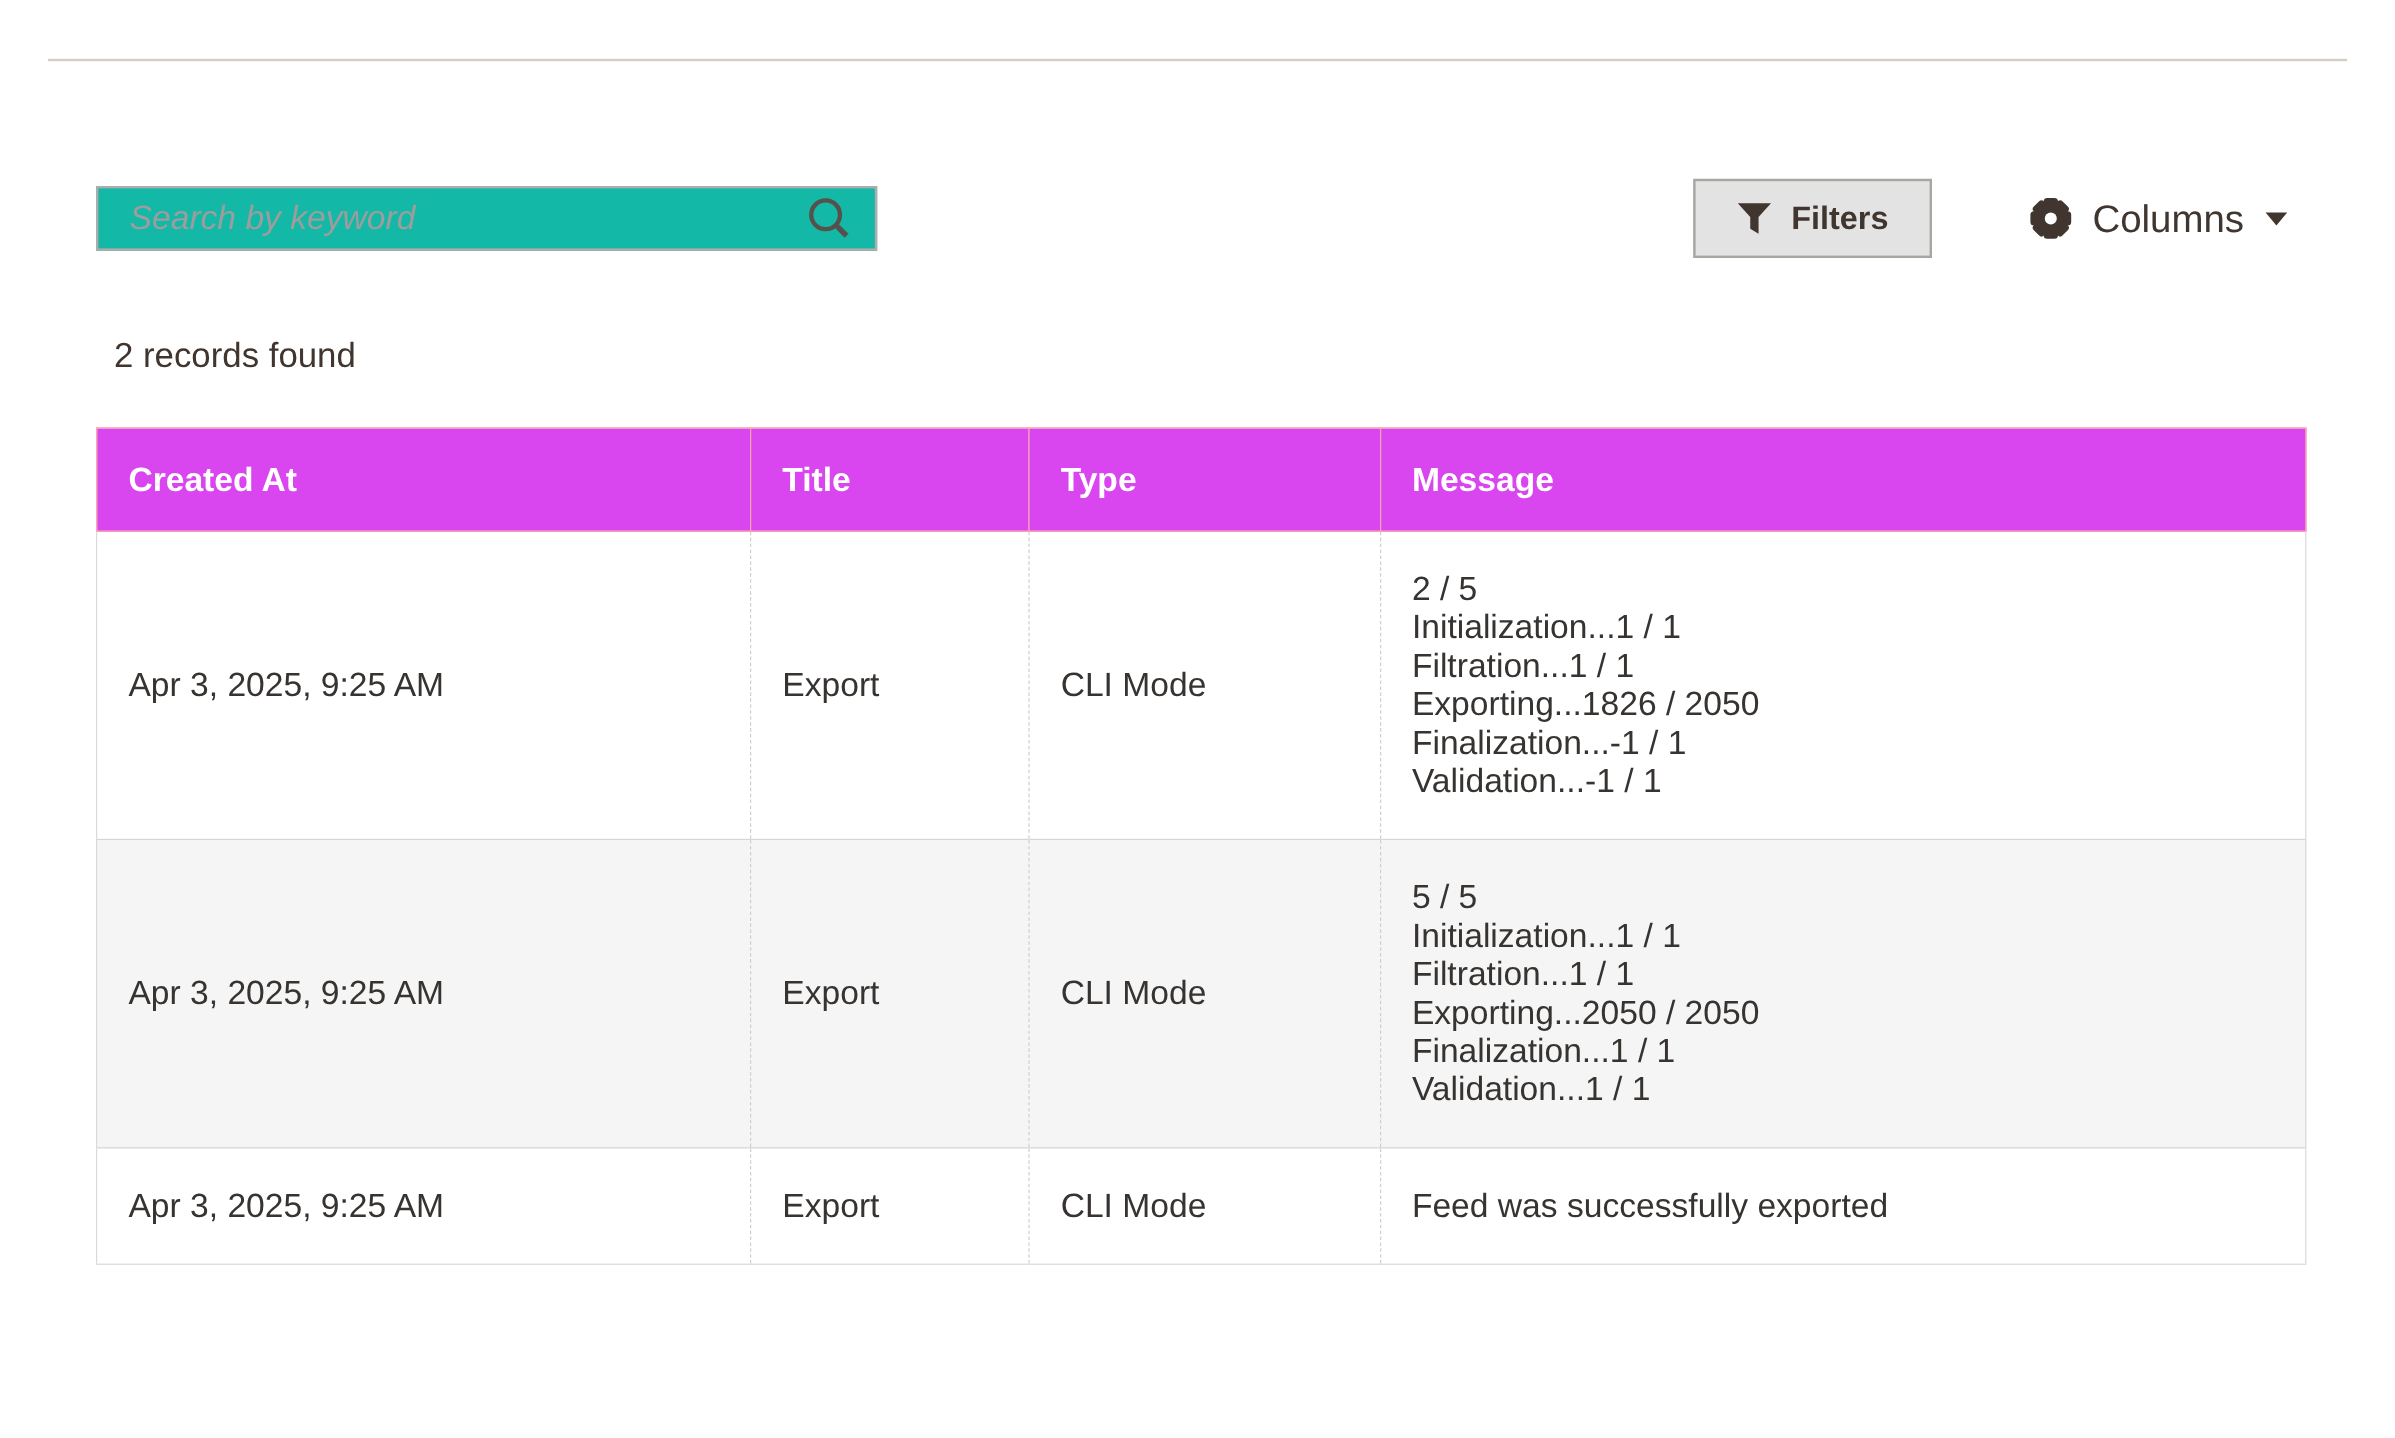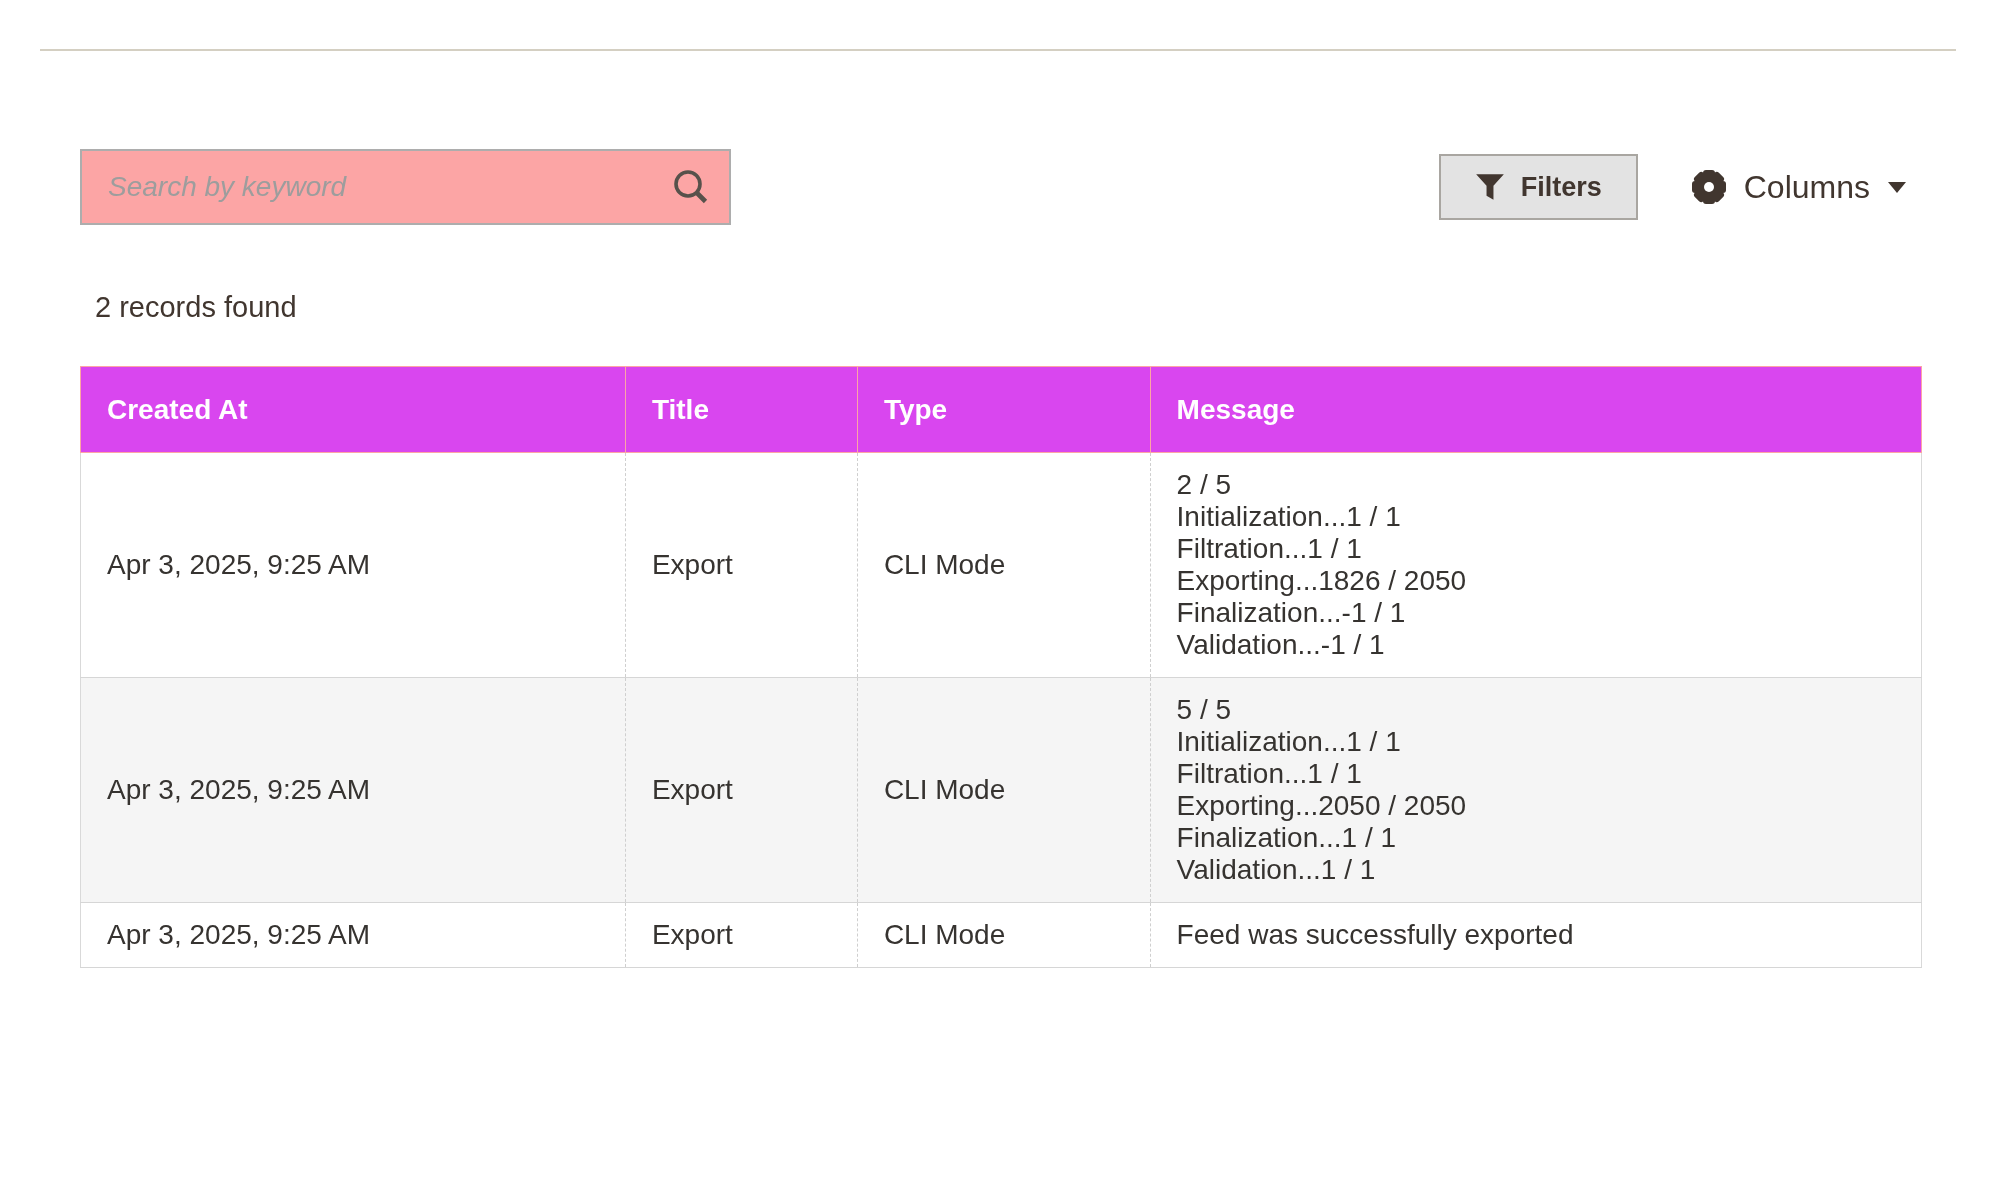"Search by keyword" .search-box { background: #fca5a5 -> #14b8a6; height: 76px -> 54px }
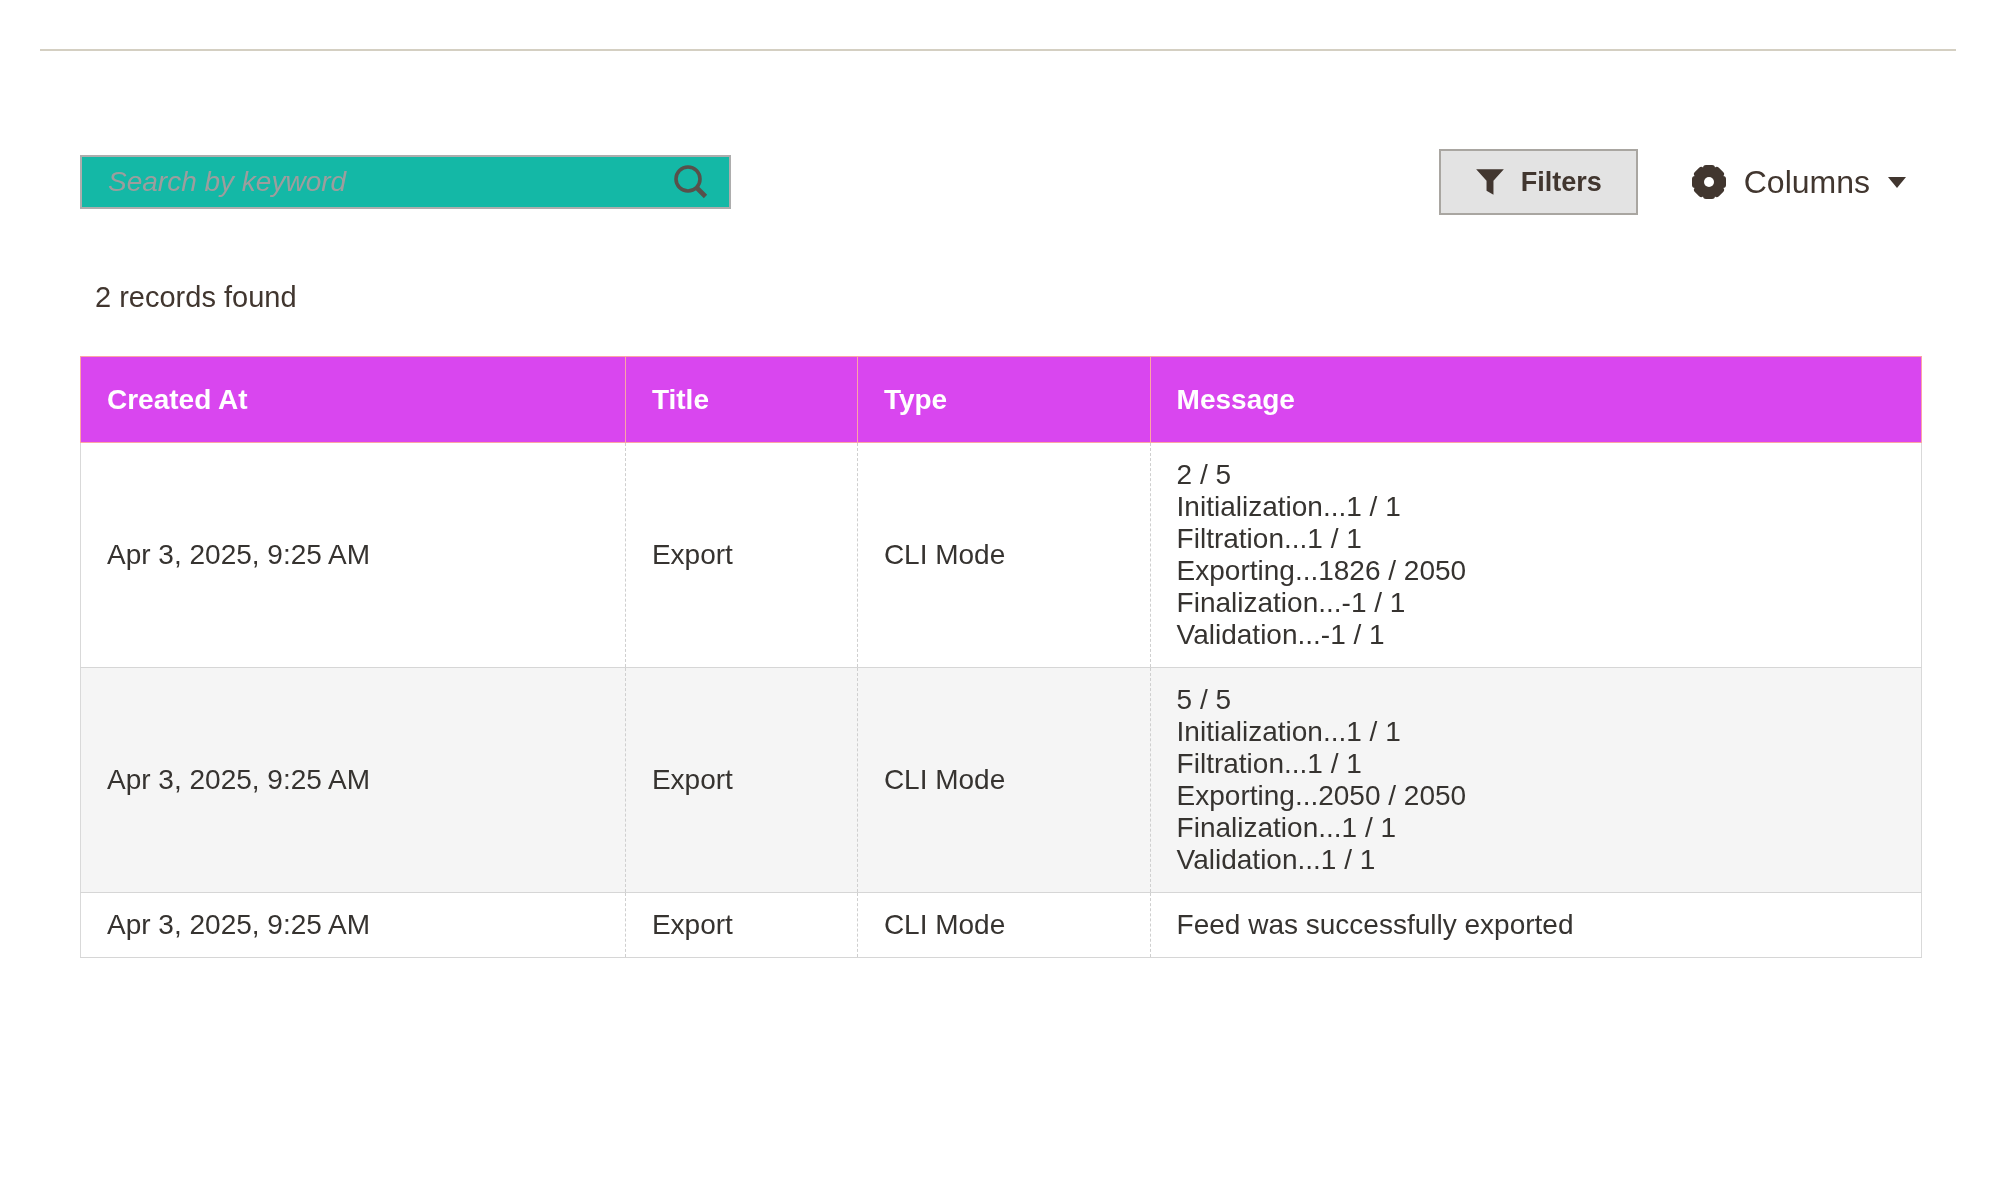"Filters" .toolbar-right { gap: 52px -> 80px }
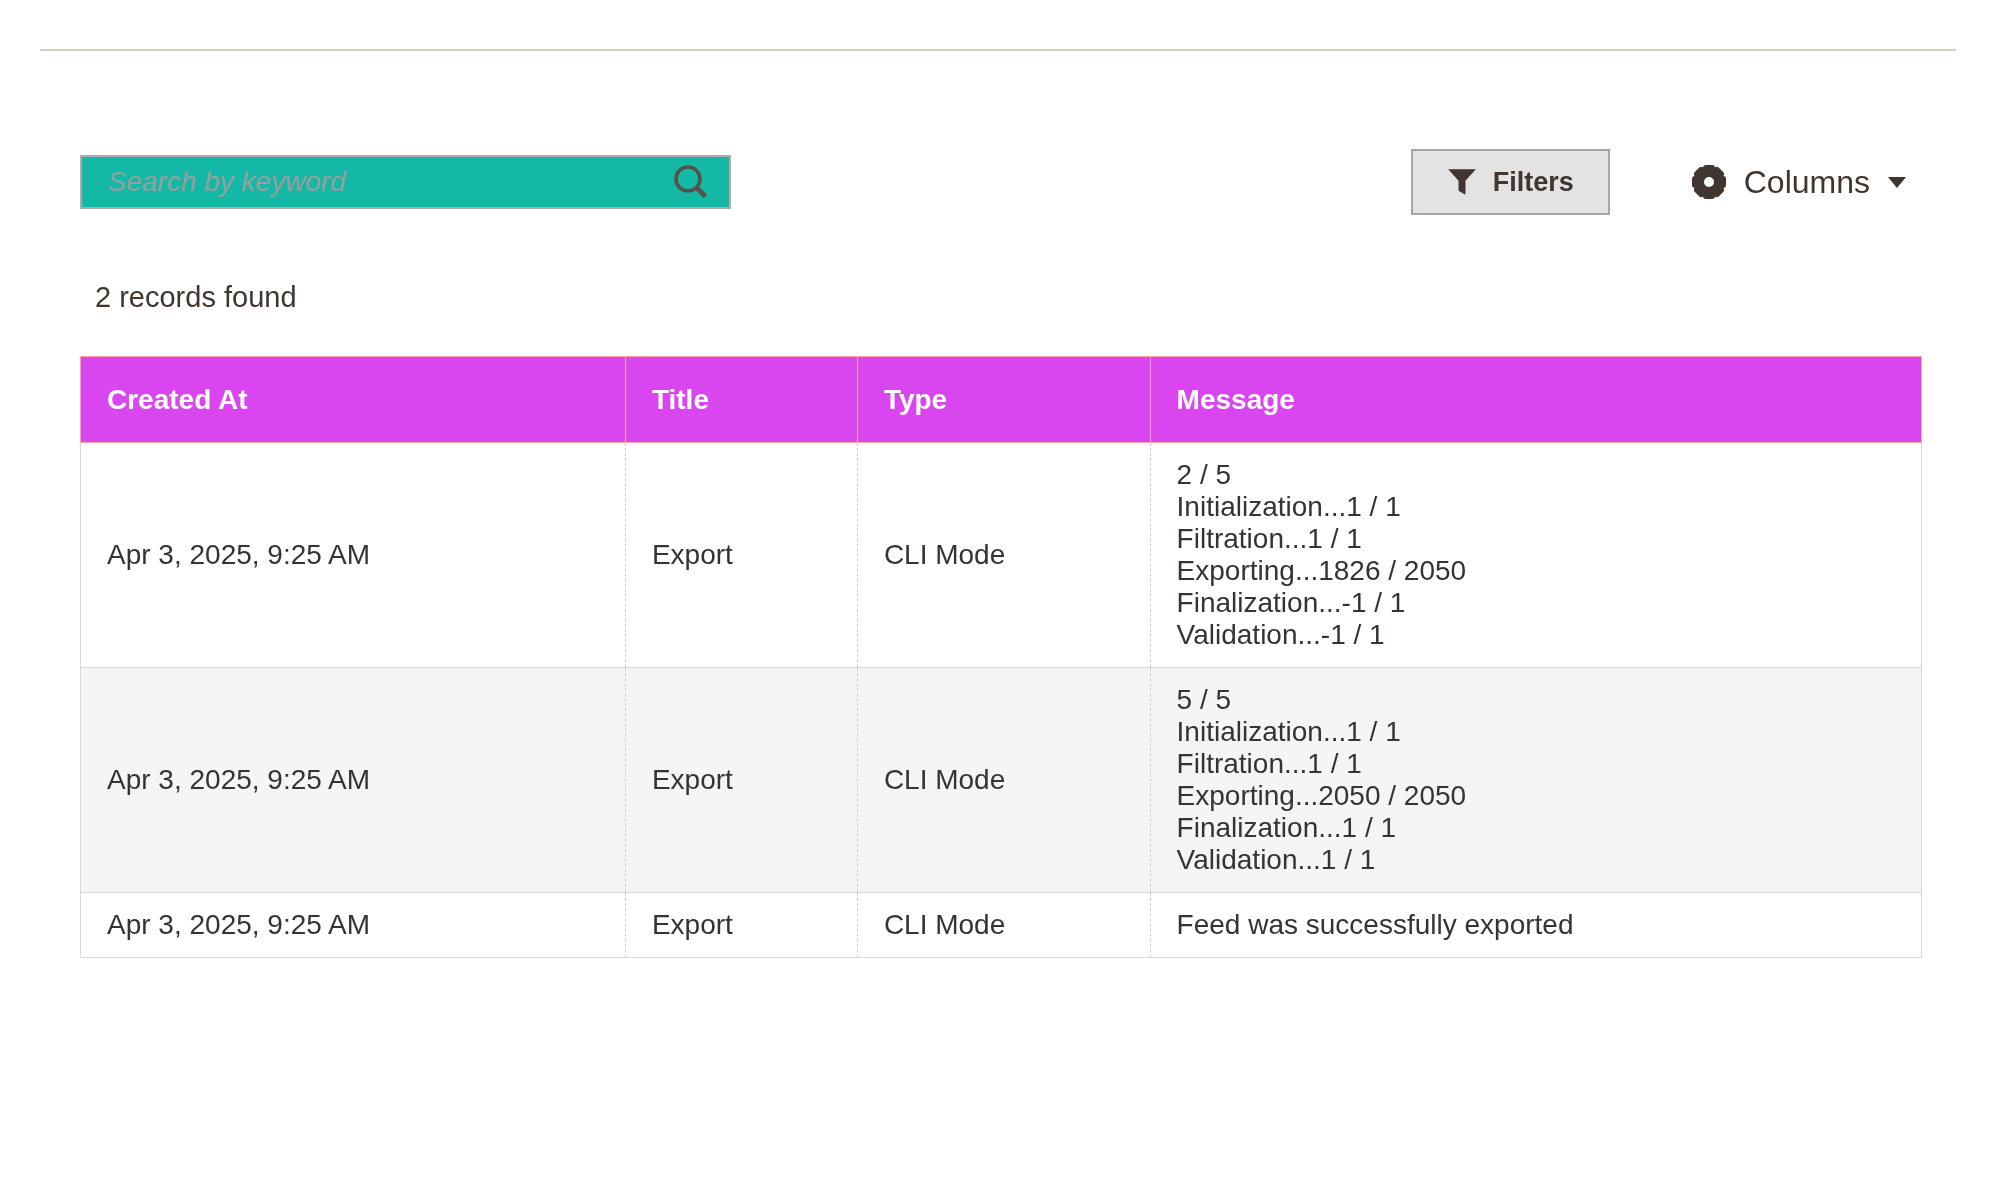"2 / 5" .history-grid td { padding: 16px 26px -> 32px 26px }
